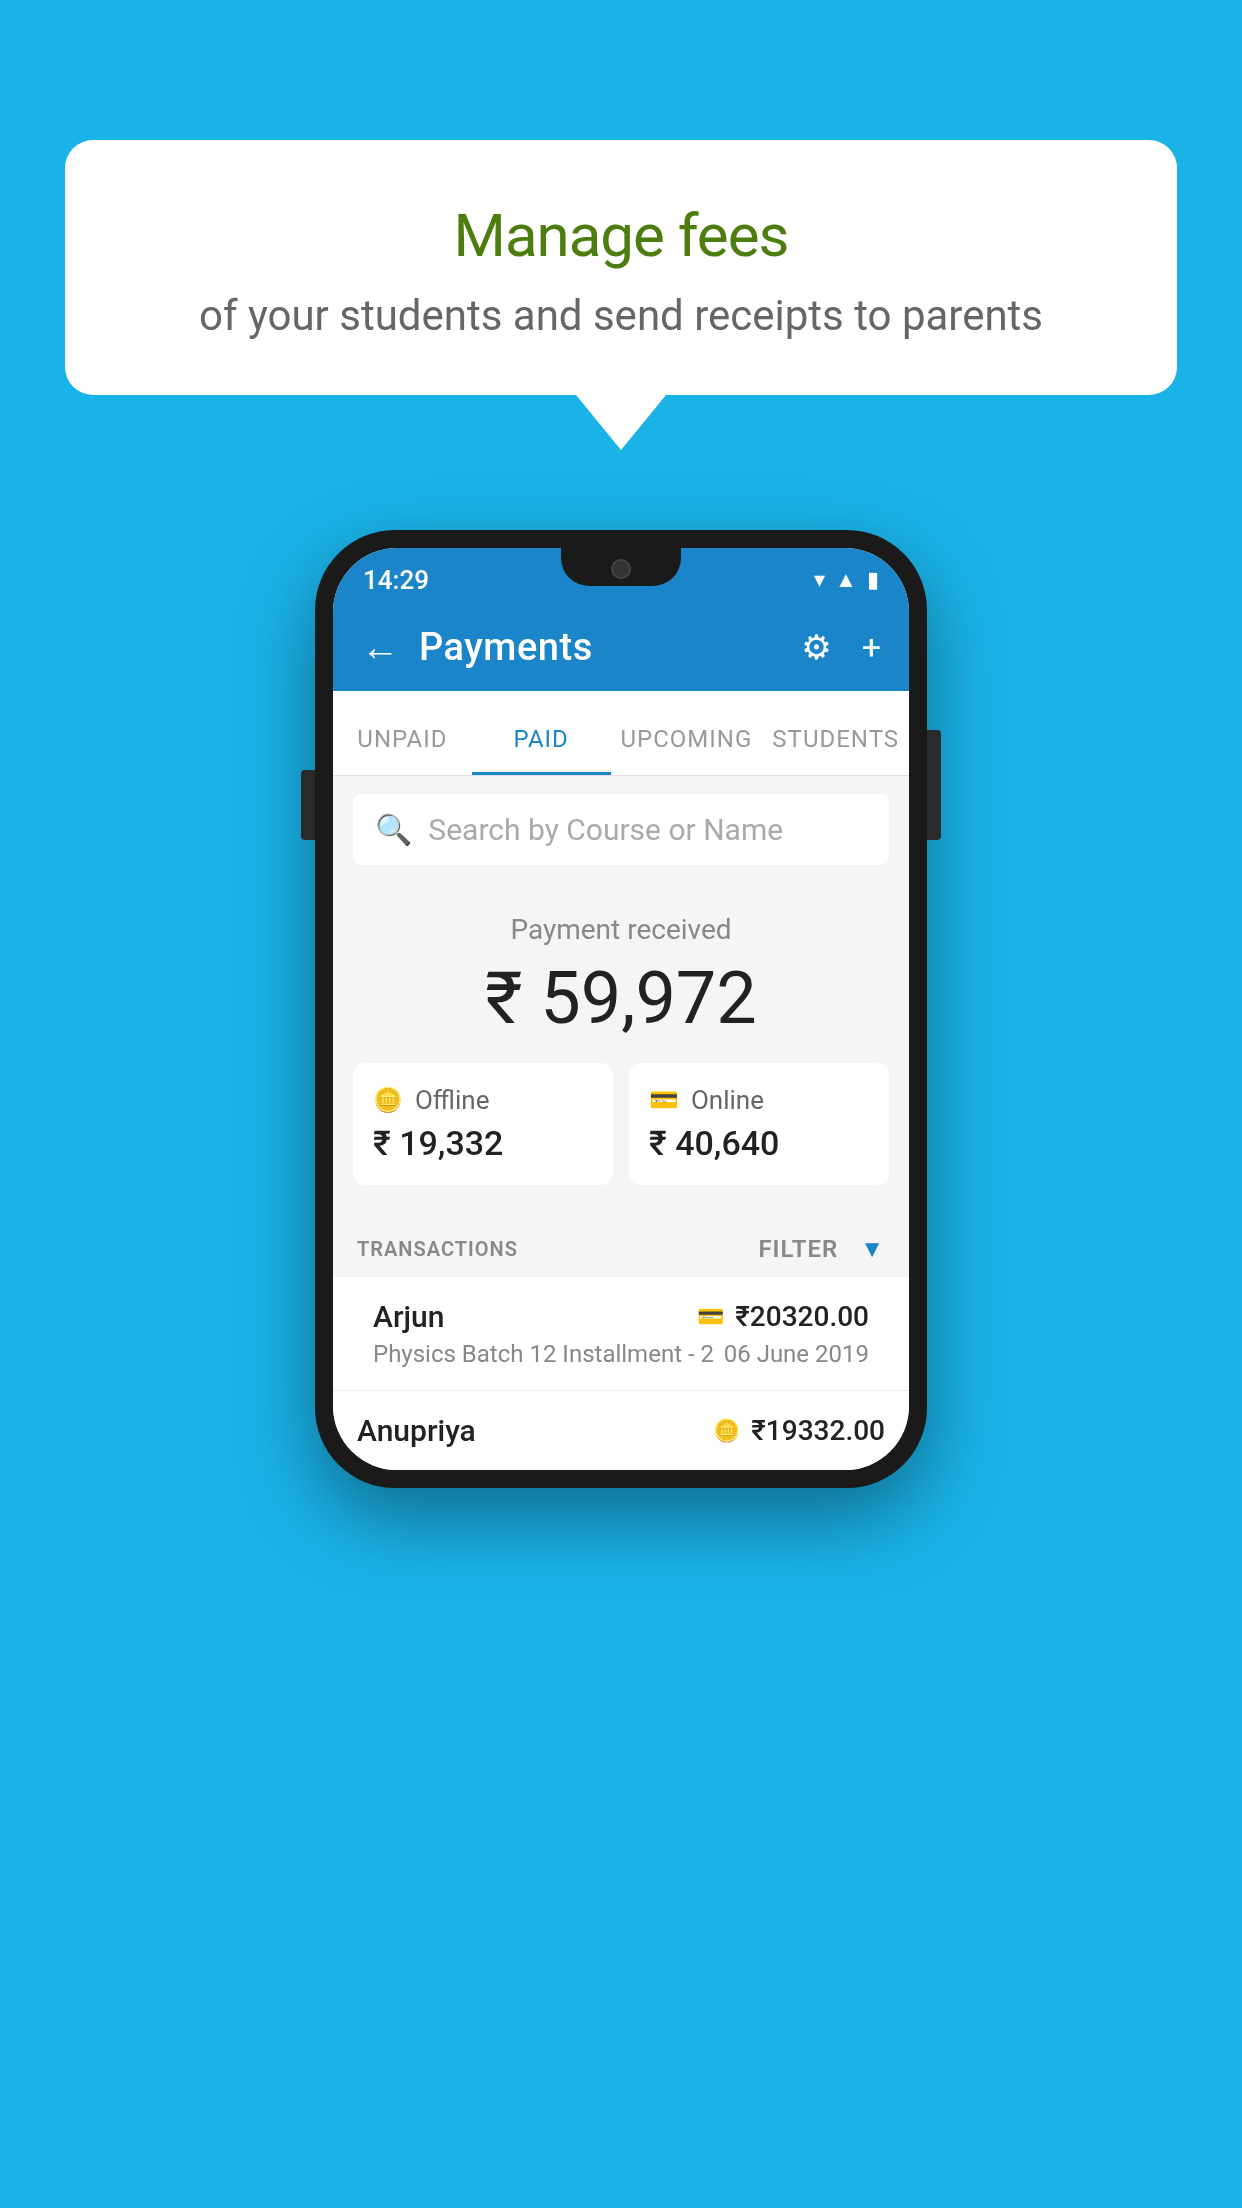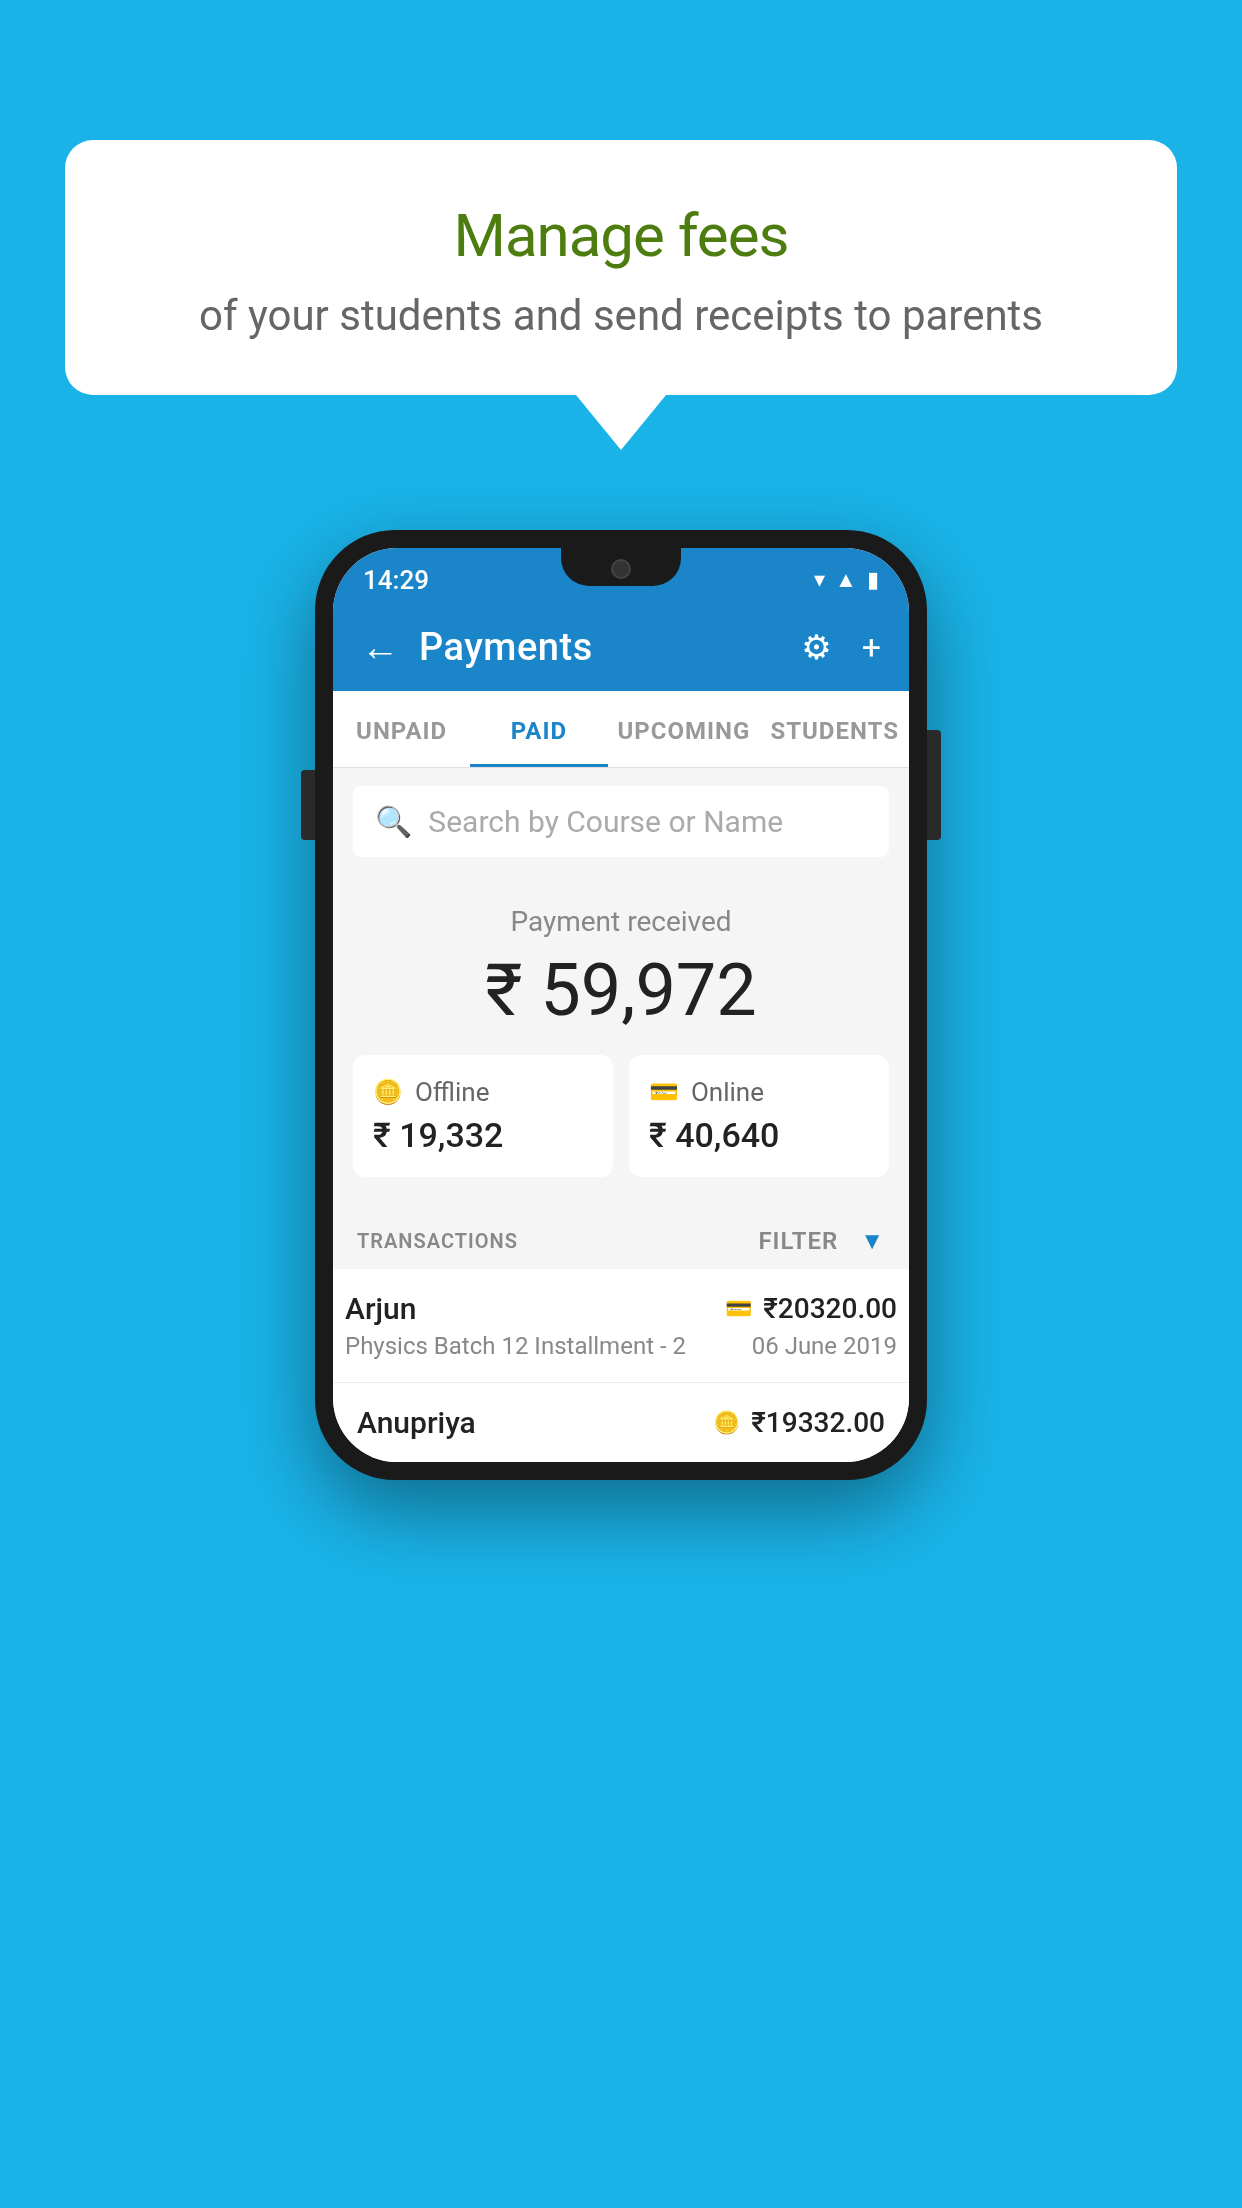"UNPAID" .tab-item { font-weight: 700 -> 400; margin-top: none -> 8px }
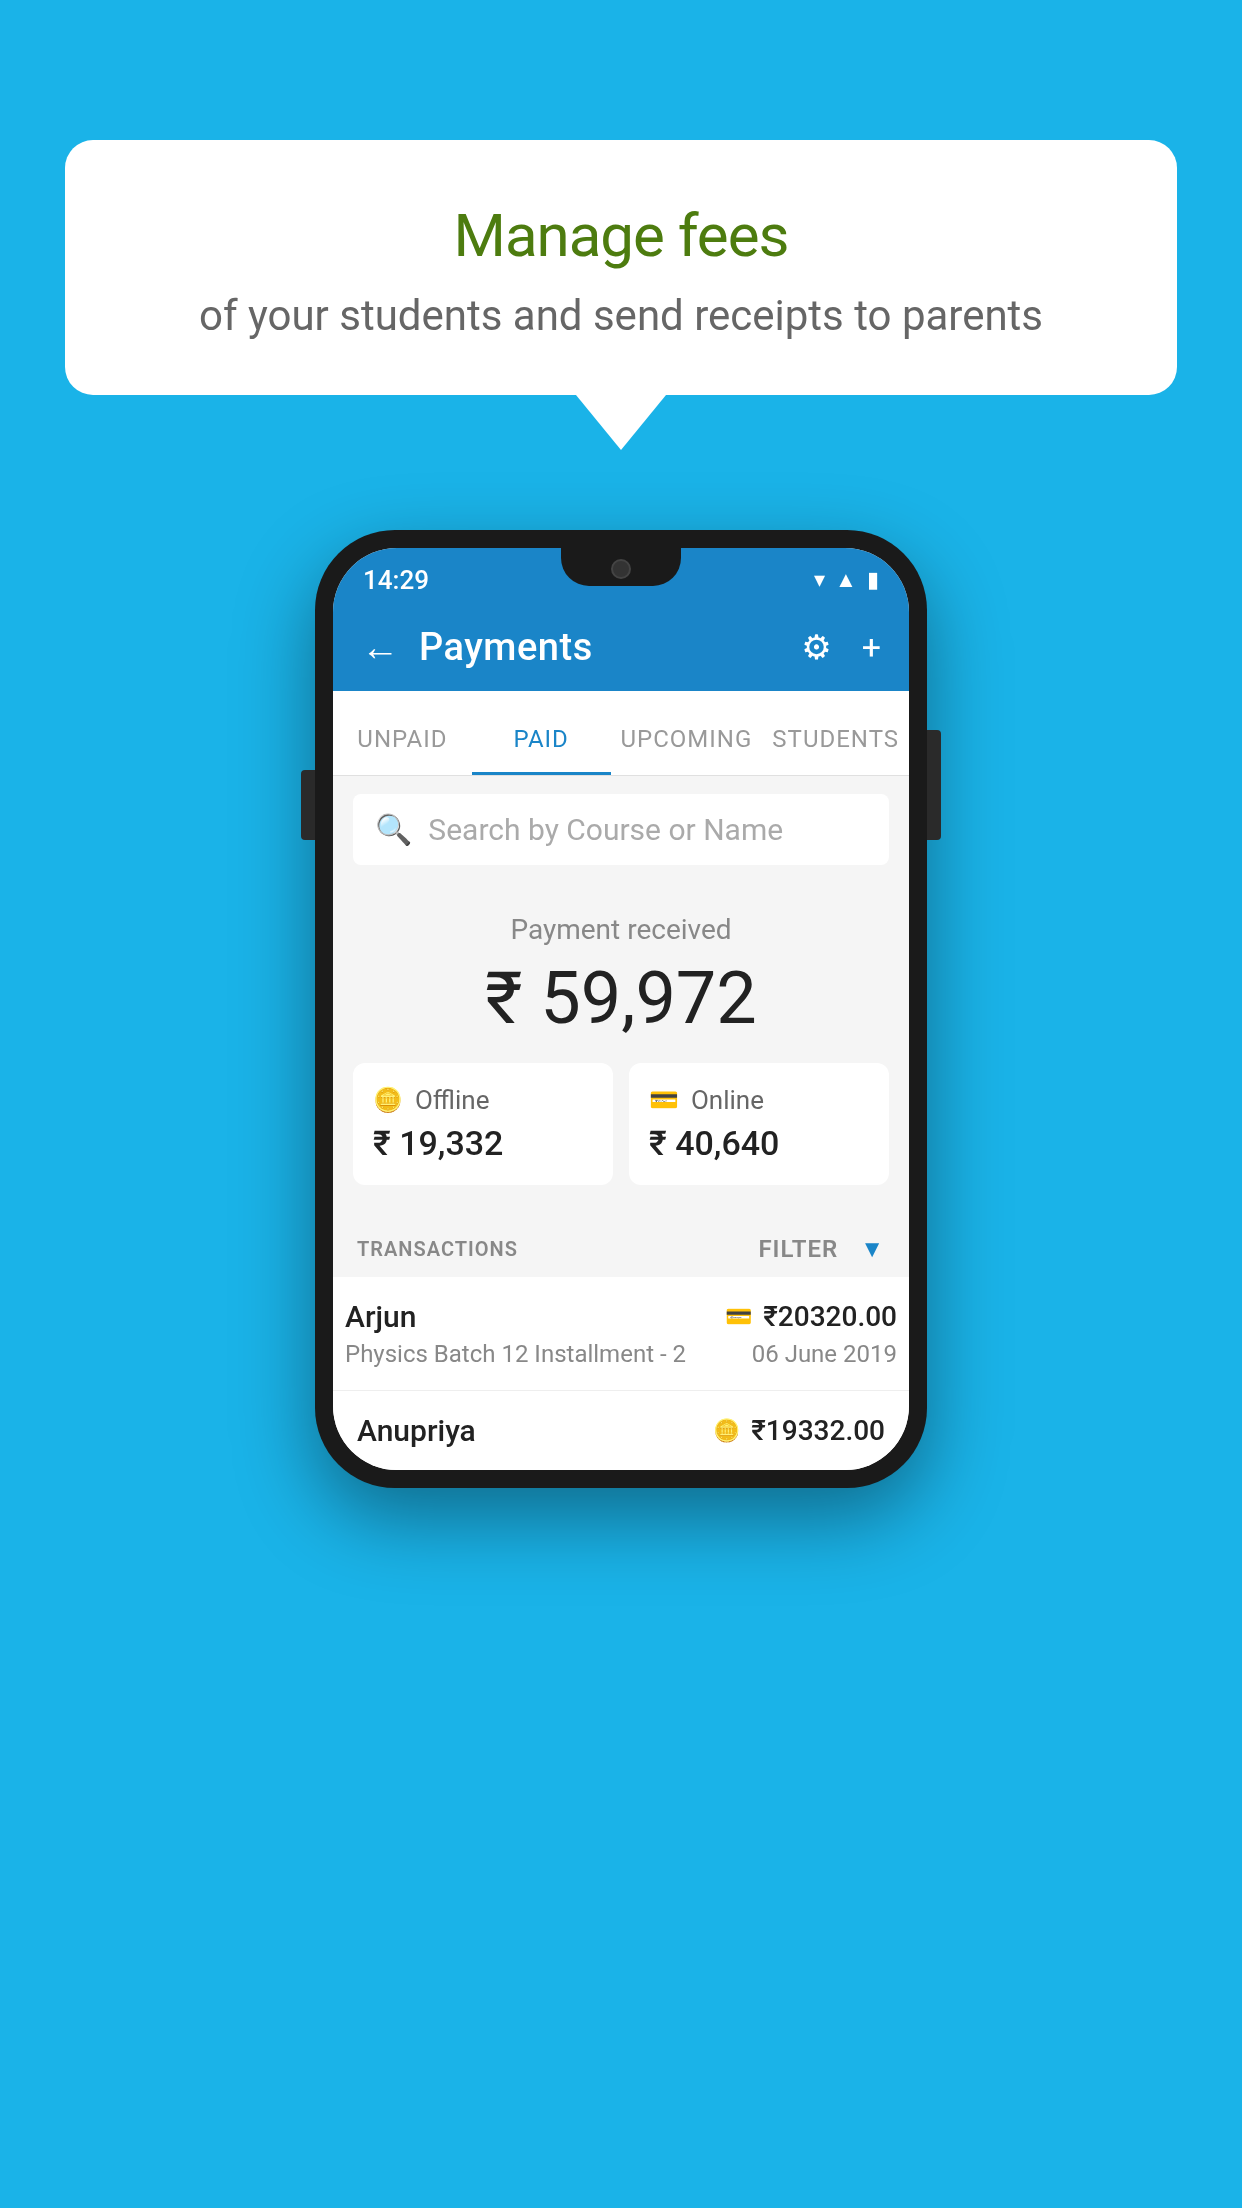"Arjun" .transaction-row { padding: 22px 12px -> 22px 40px }
